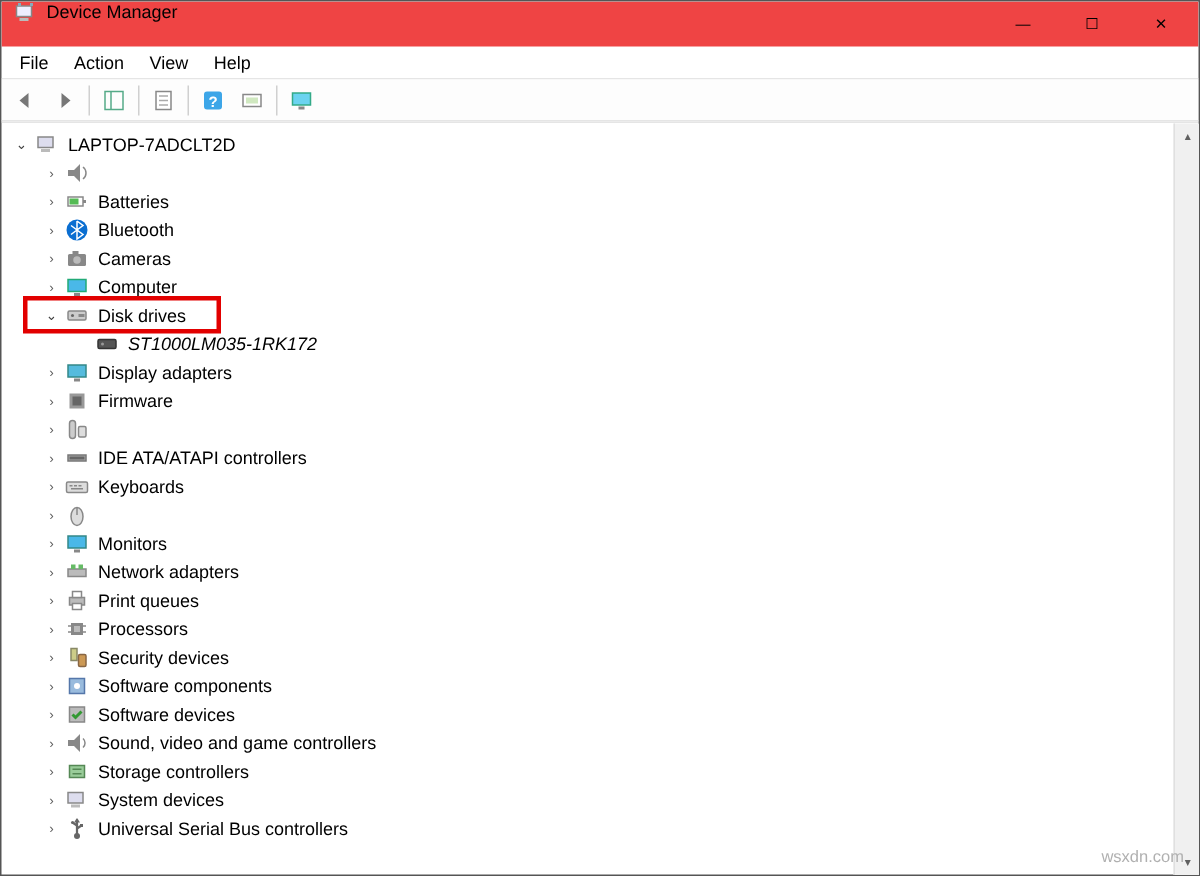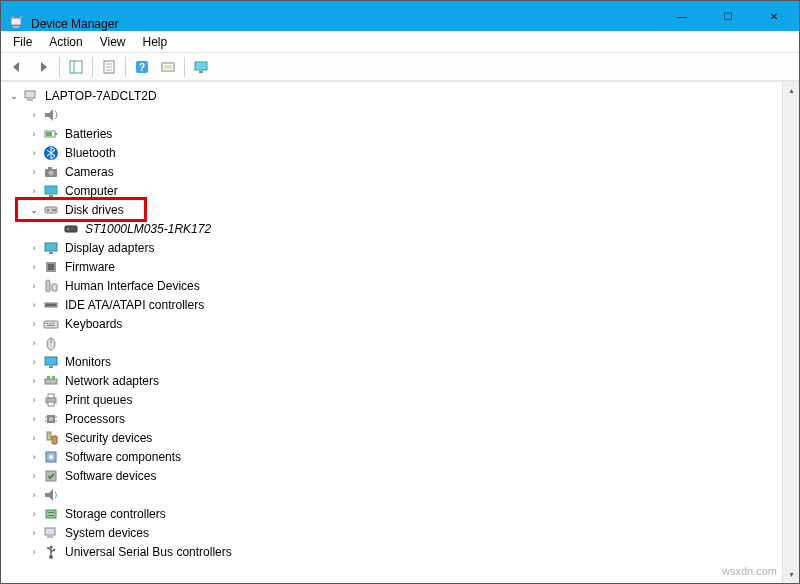"Device Manager" .titlebar { align-items: flex-end -> flex-start; background: #0ea5e9 -> #ef4444 }
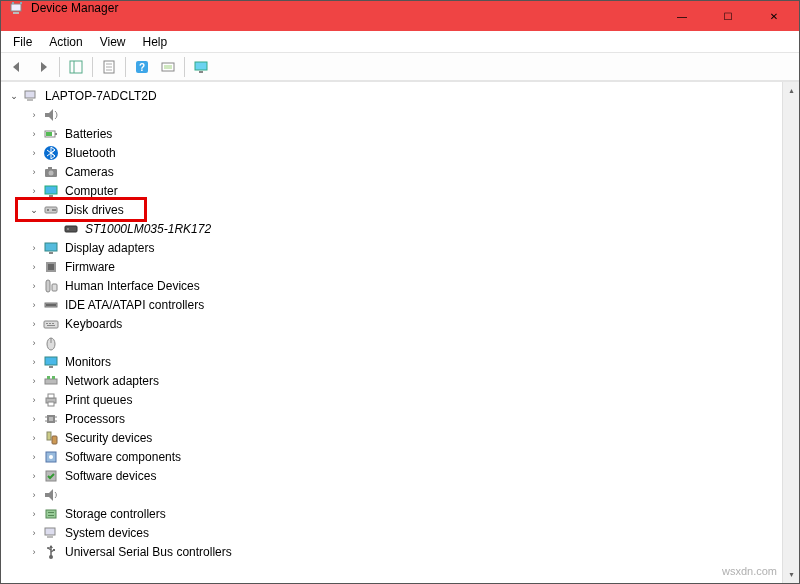"Human Interface Devices" span.node-label { html: <span>Human Interface Devices</span> -> none }
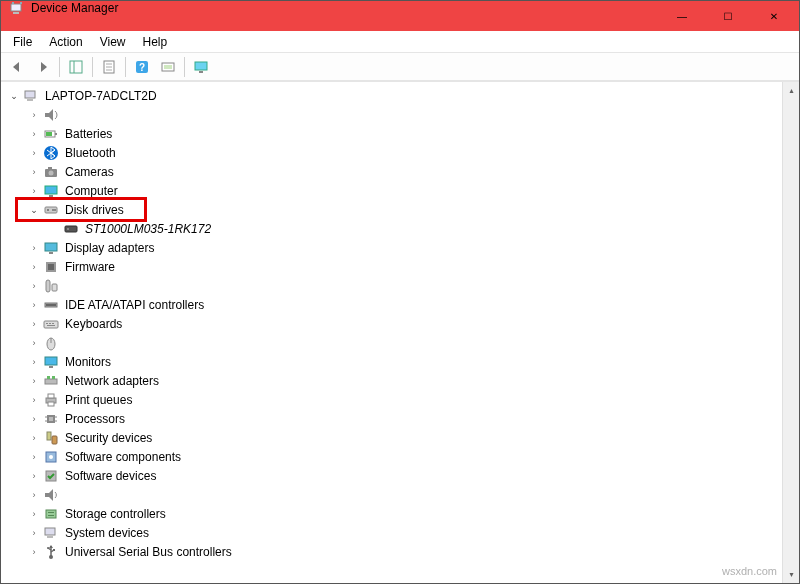"Sound, video and game controllers" span.node-label { html: none -> <span>Sound, video and game controllers</span> }
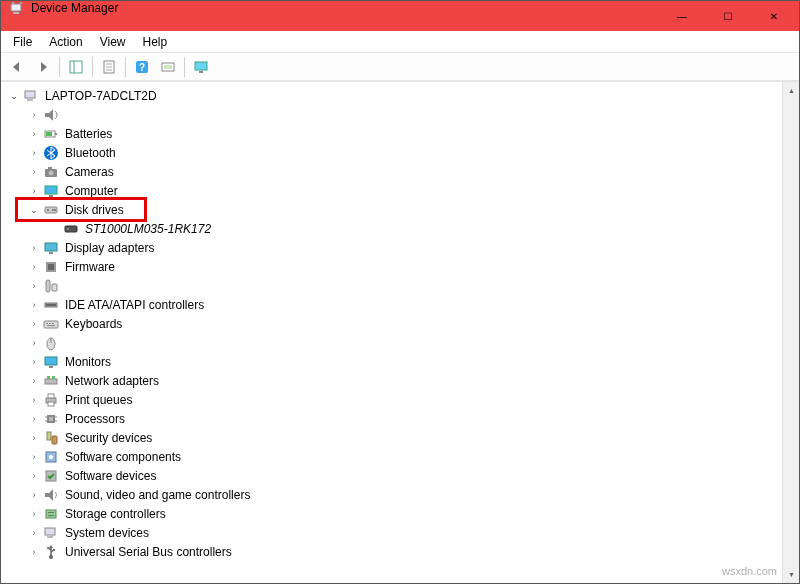"wsxdn.com" .watermark { right: 22px -> 10px }
